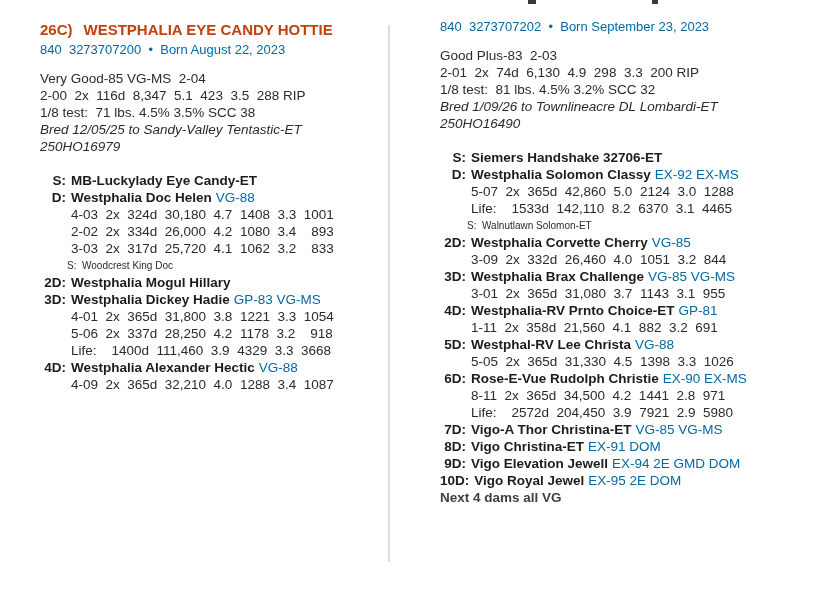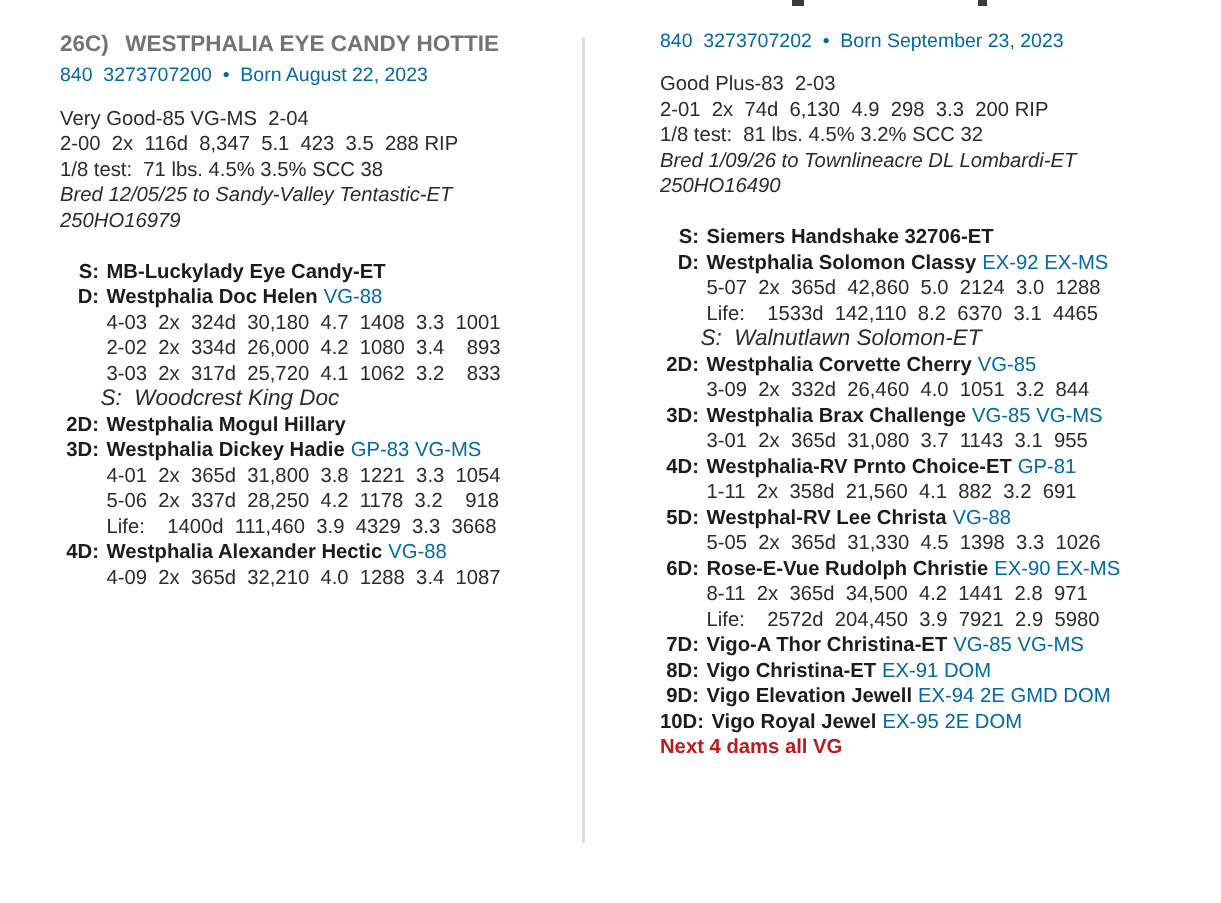"26C) WESTPHALIA EYE CANDY HOTTIE" .entry-header { color: #737373 -> #c2410c }
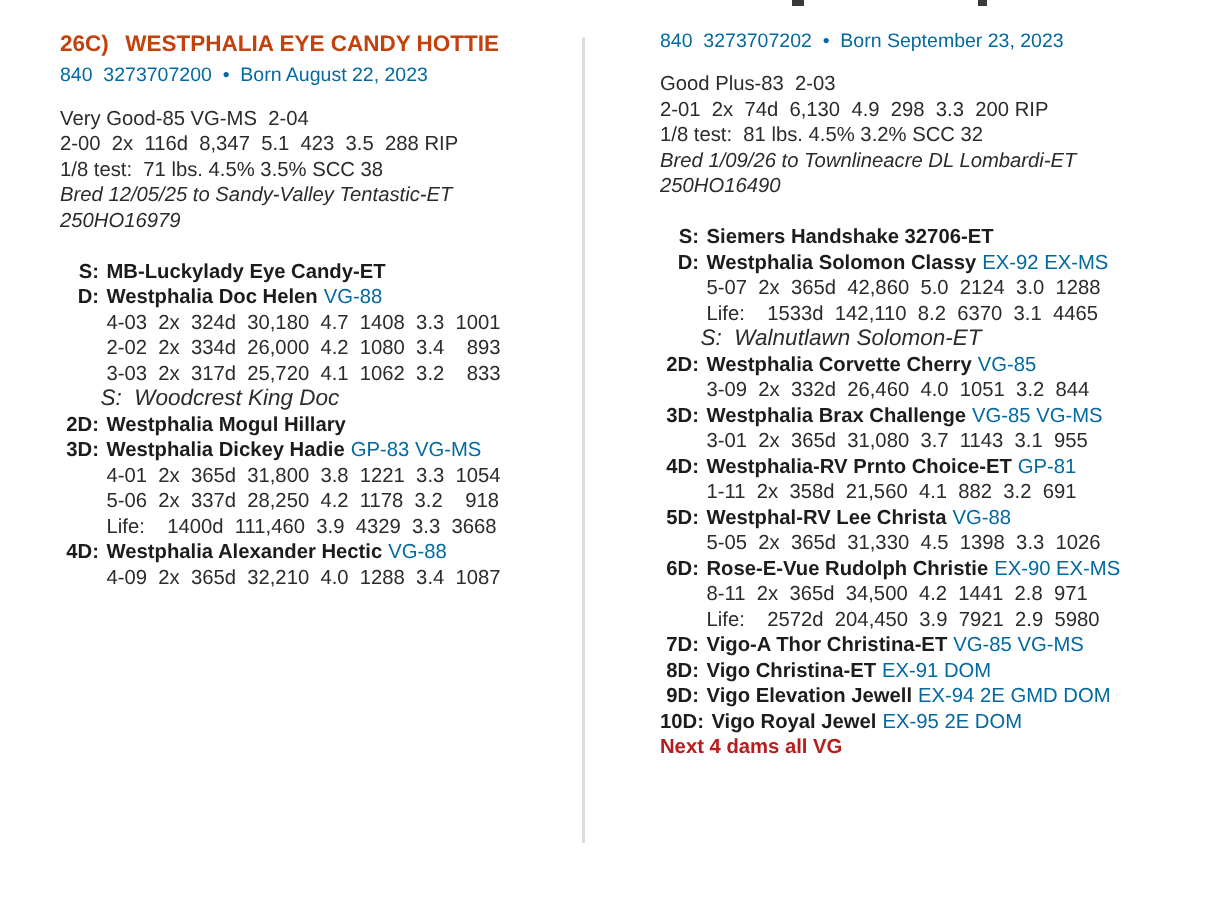"S: Walnutlawn Solomon-ET" .ped-sire { font-size: 15px -> 10px; font-style: italic -> none }
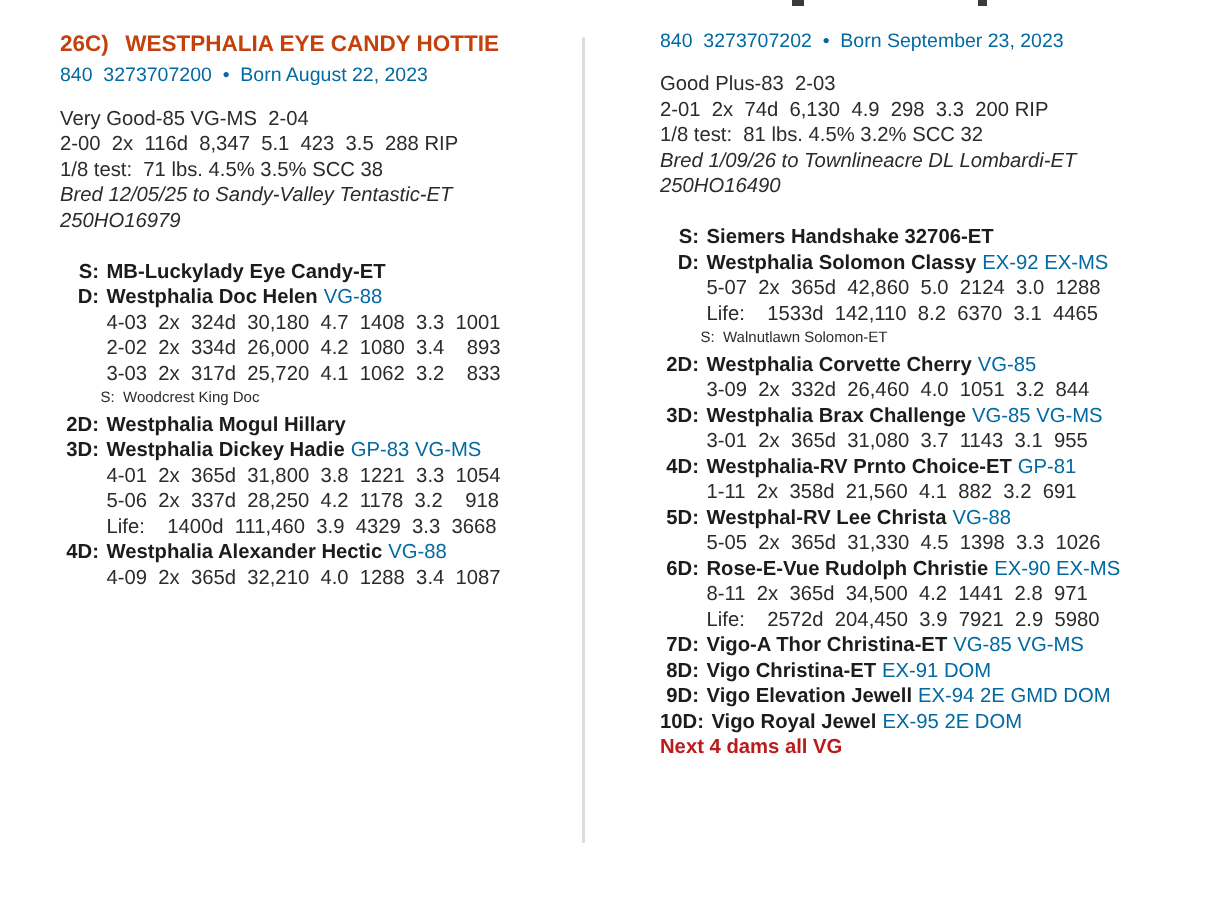"Next 4 dams all VG" .footer-note { color: #b91c1c -> #404040 }
